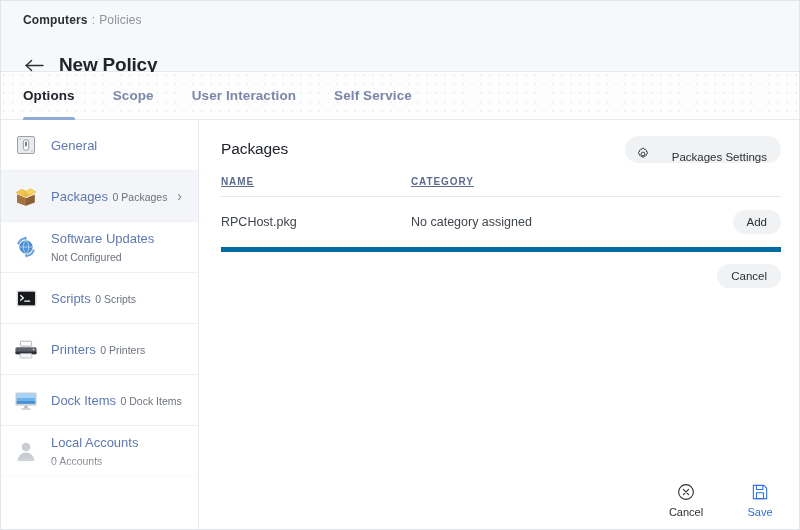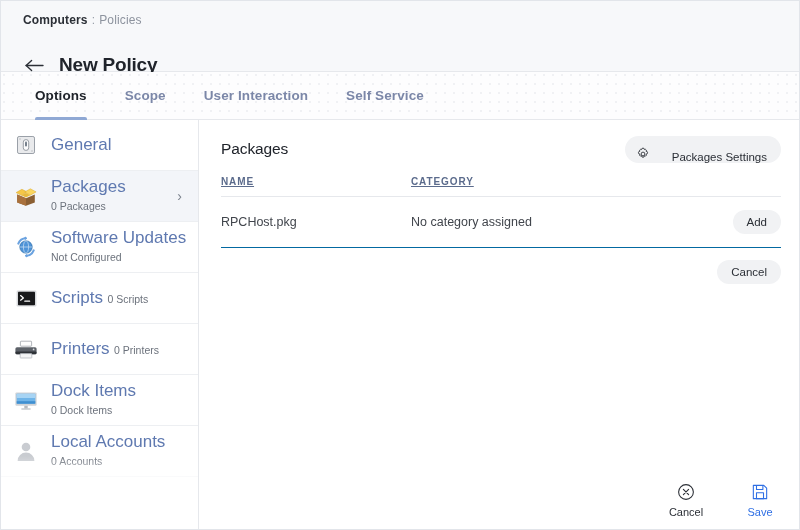"Options" .tabstrip { padding-left: 34px -> 22px }
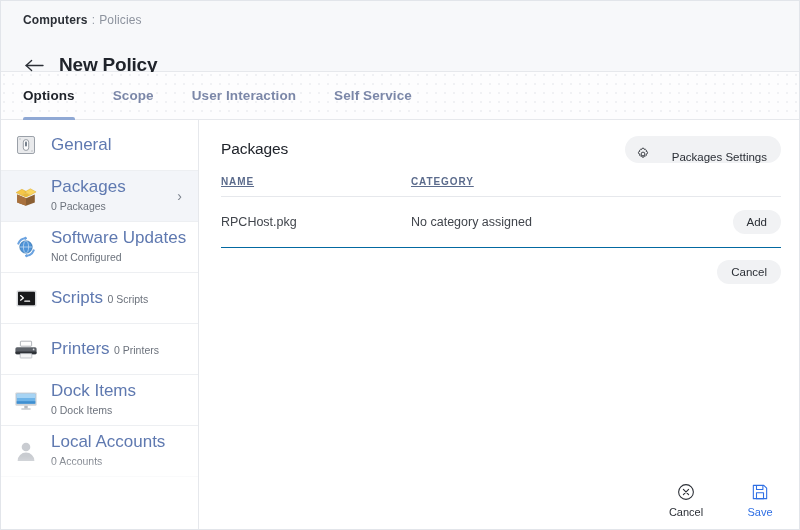"General" .side-label { font-size: 17px -> 13px }
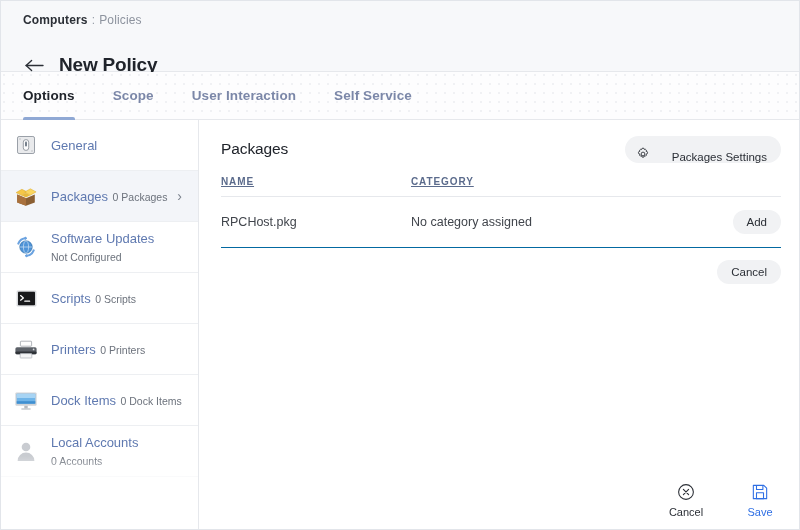"RPCHost.pkg" table.pkg-table td { border-bottom: 1px solid #0369a1 -> 5px solid #0369a1 }
